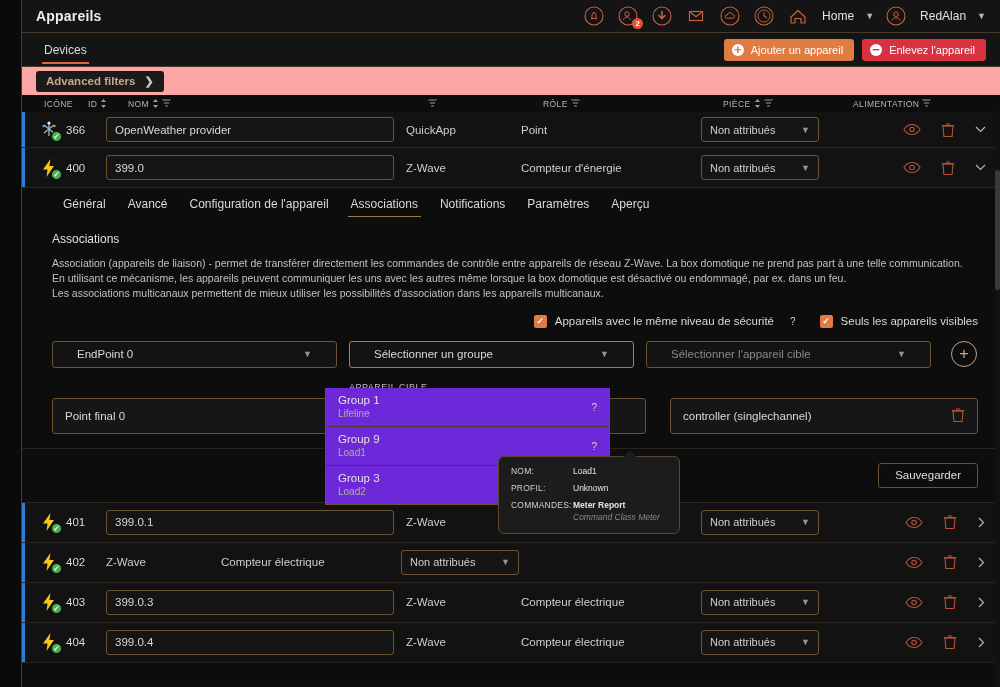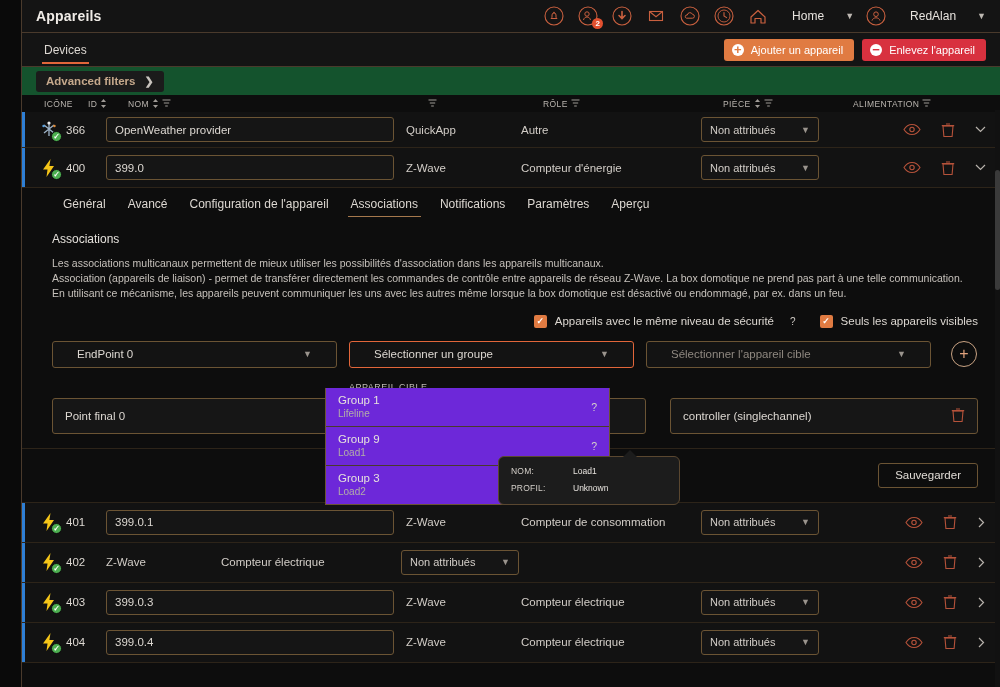"Home" .tgroup { gap: 18px -> 8px }
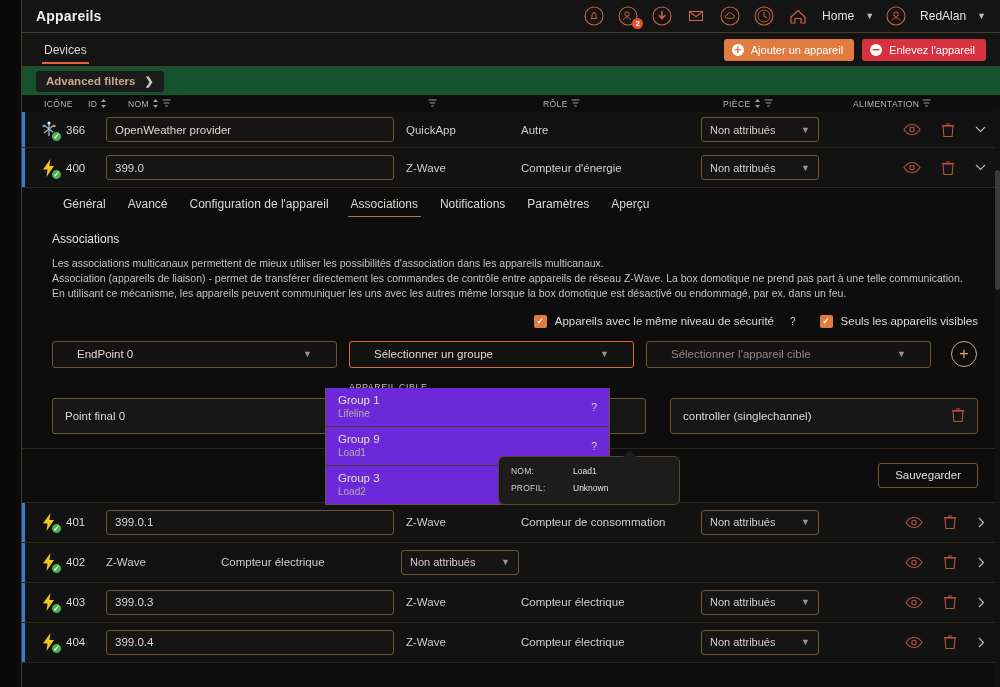"Advanced filters" .filterbar { background: #14532d -> #fca5a5 }
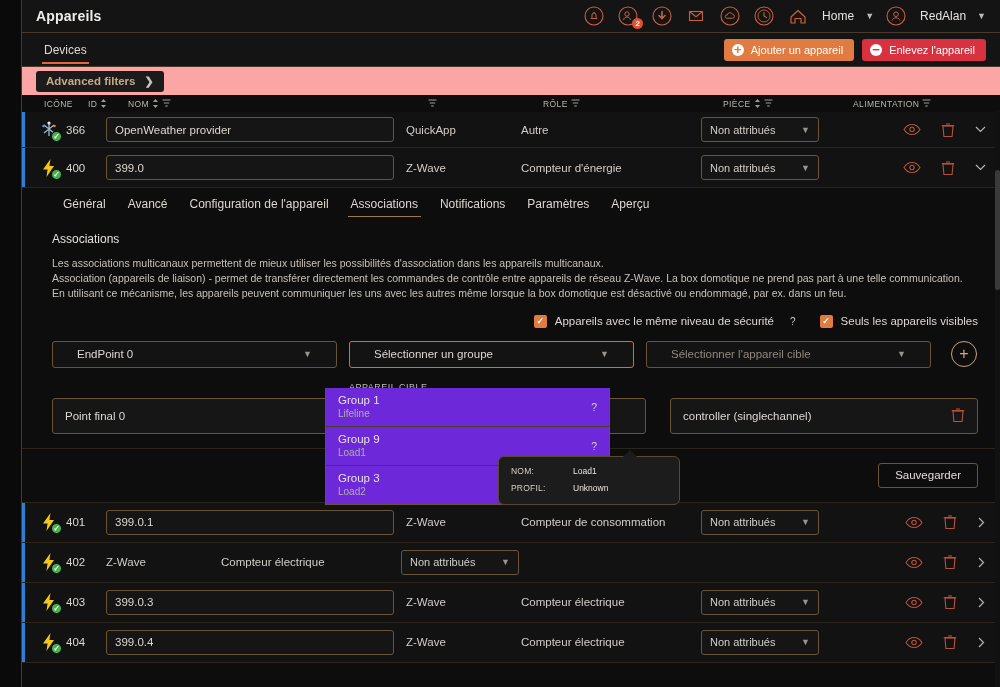"Autre" div.c-role { text: Autre -> Point }
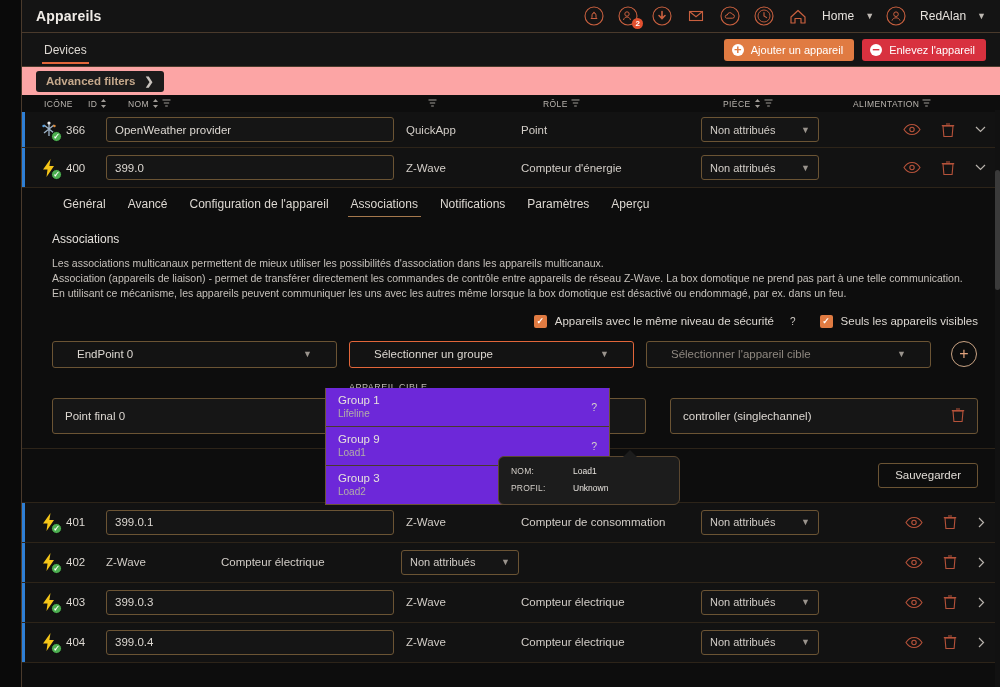"Les associations multicanaux permettent" p { order: before "Association (appareils de liaison) -" -> after "Association (appareils de liaison) -" }
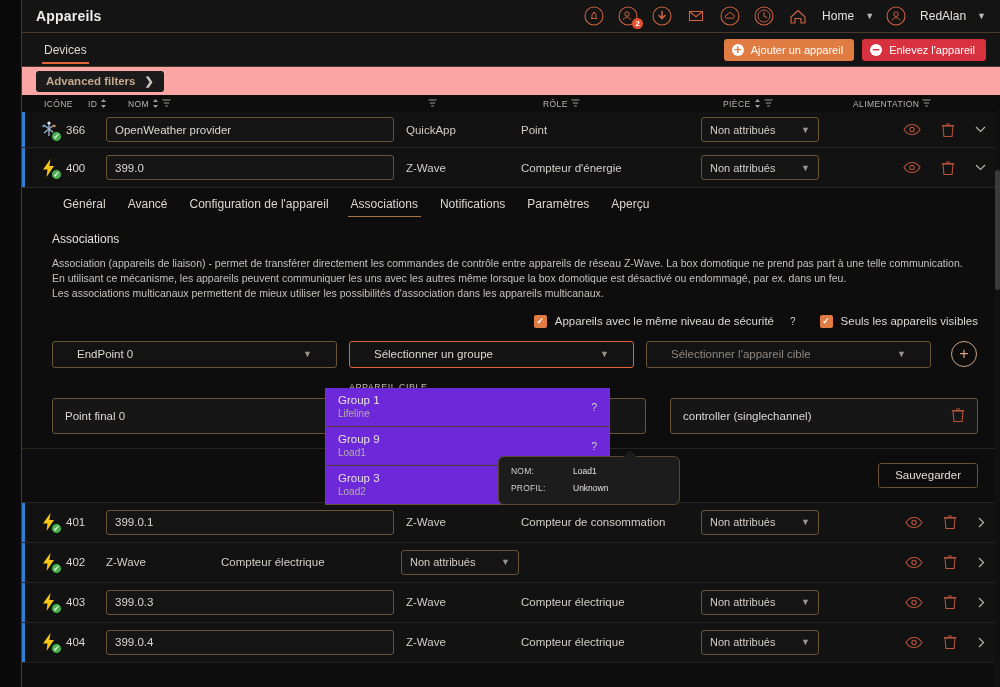"COMMANDES:" div.ttrow { html: none -> <div> <span>COMMANDES:</span> <span> <span>Meter Report</span> <span>Command Class Meter</span> </span> </div> }
